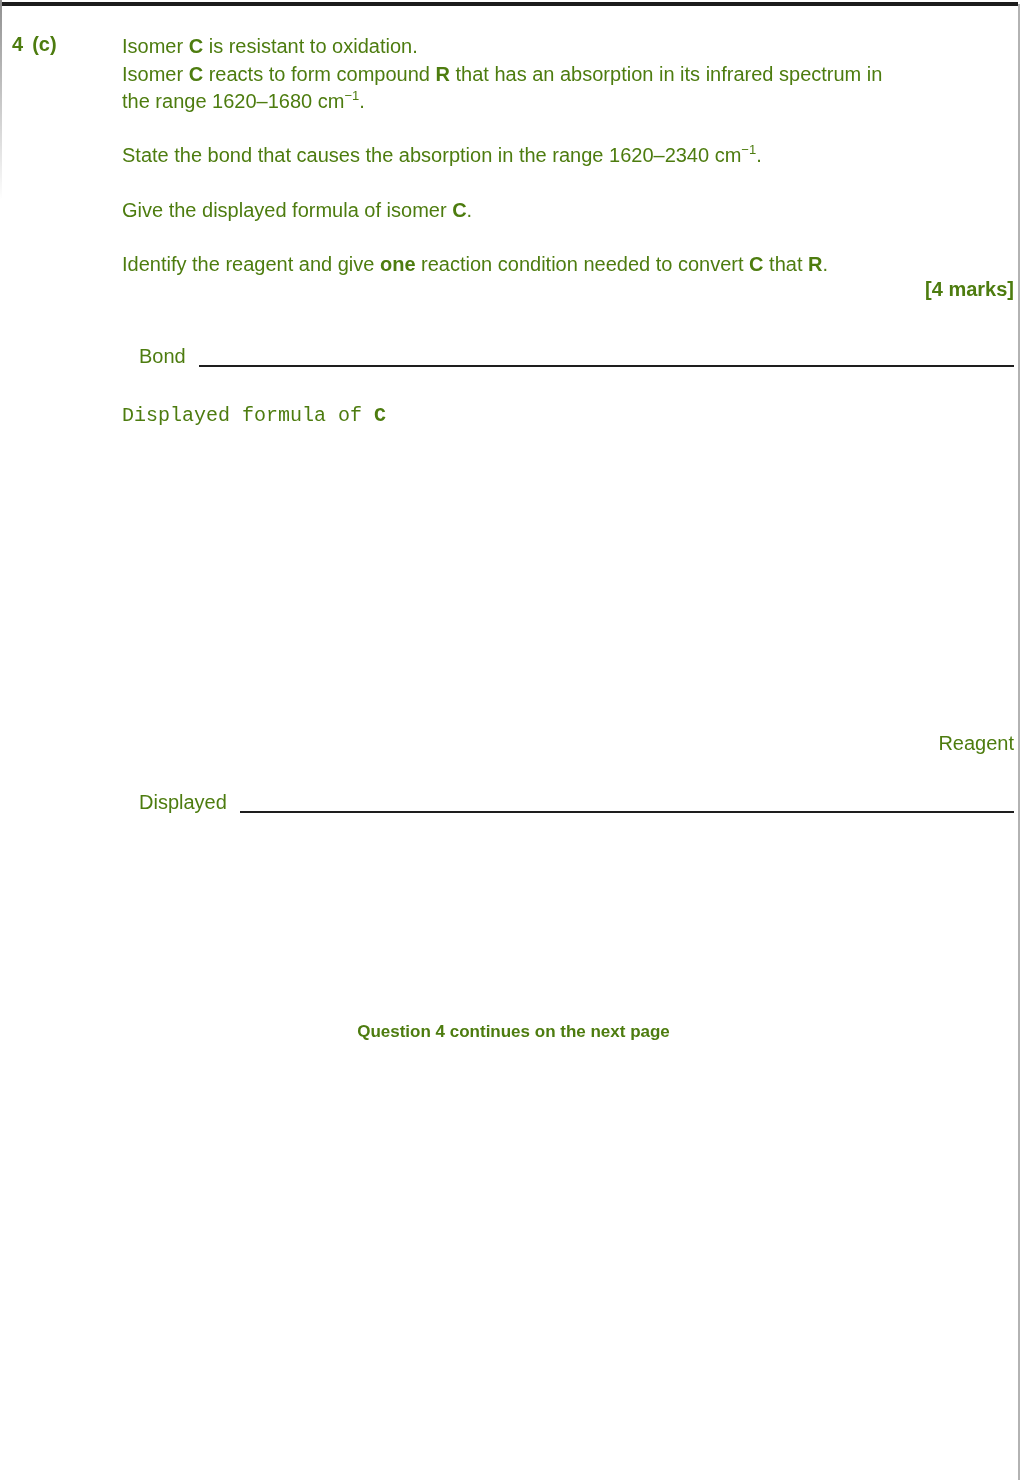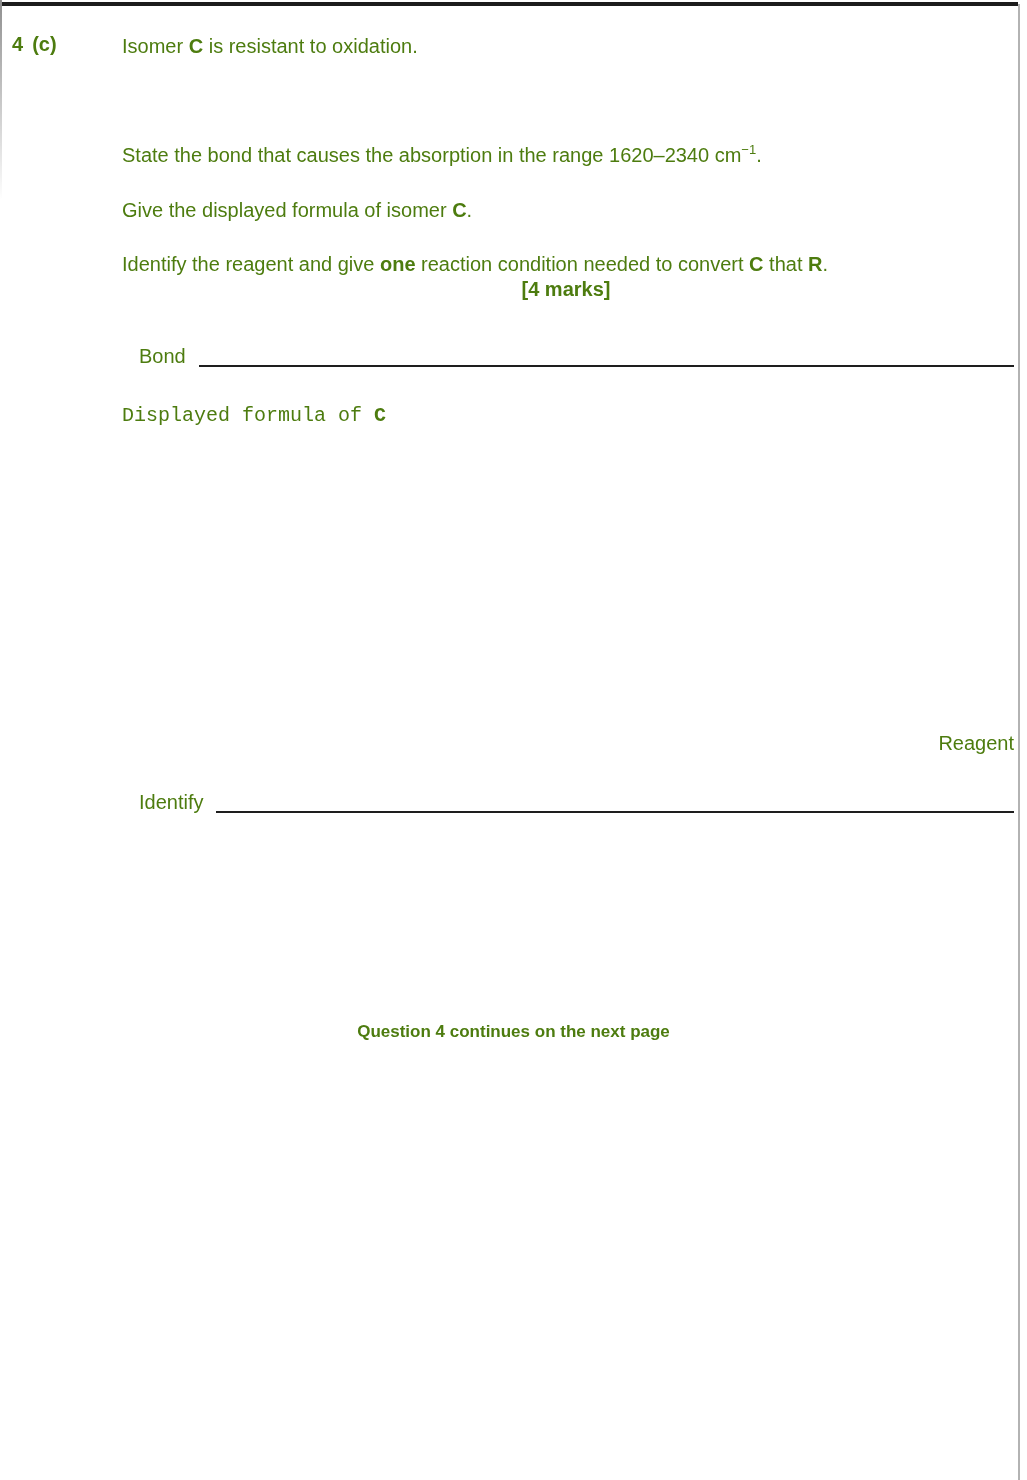"Isomer C reacts to form" span.tline { html: none -> <span><span>Isomer </span><span>C</span><span> reacts to form compound </span><span>R</span><span> that has an absorption in its infrared spectrum in</span></span> }
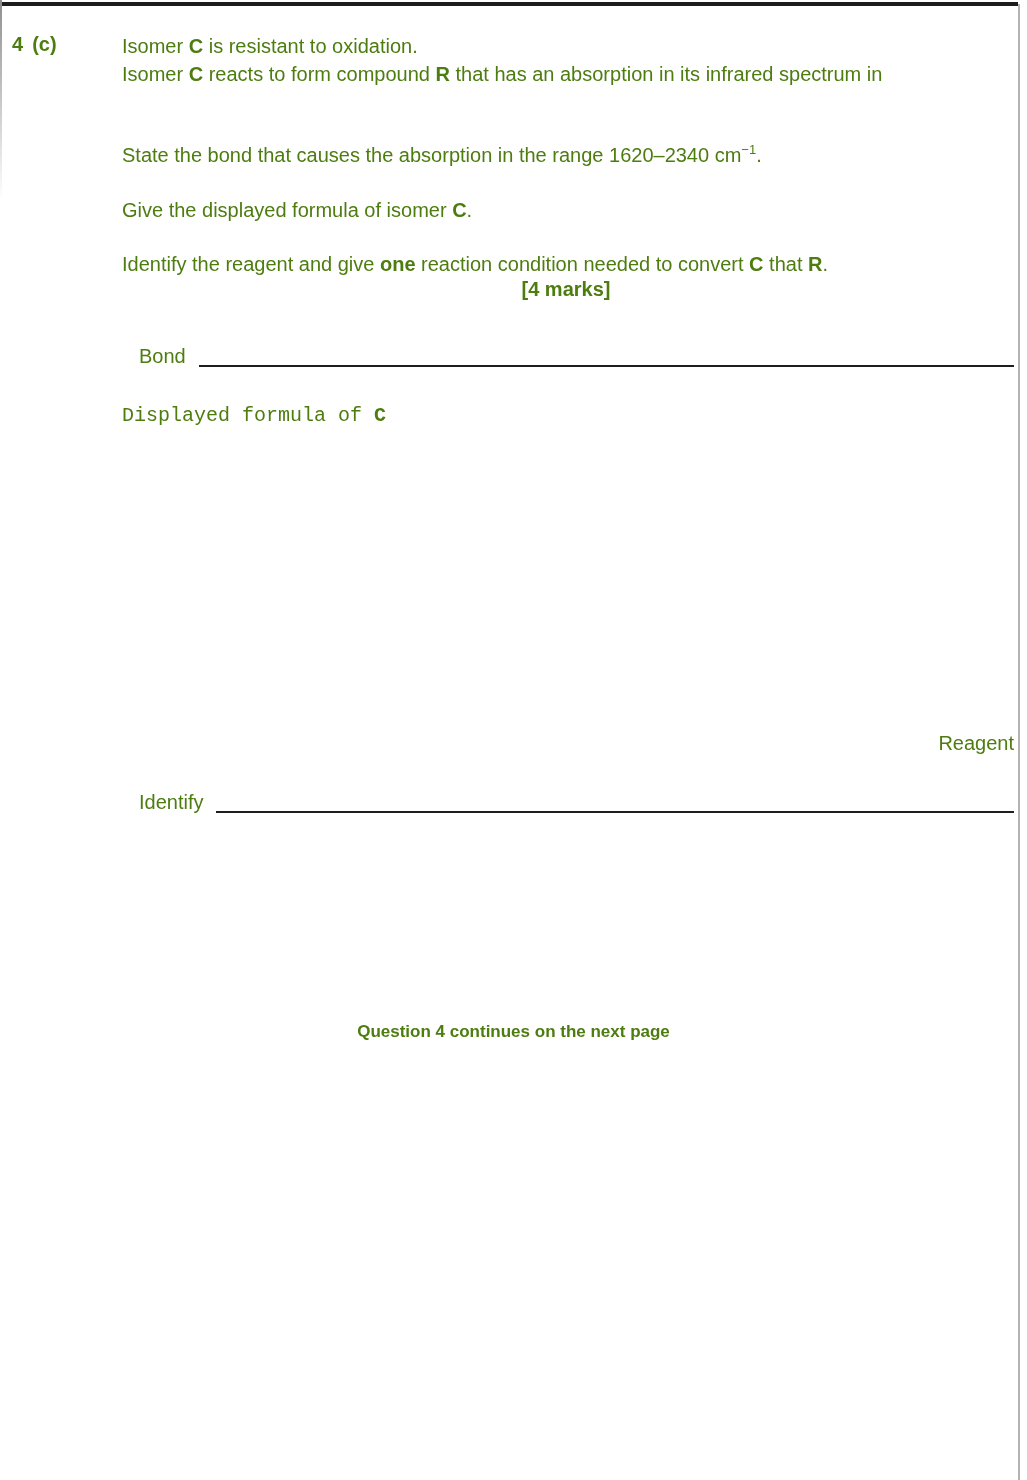"the range 1620–1680 cm−1." span.tline { html: none -> <span><span>the range 1620–1680 cm</span><span>−1</span><span>.</span></span> }
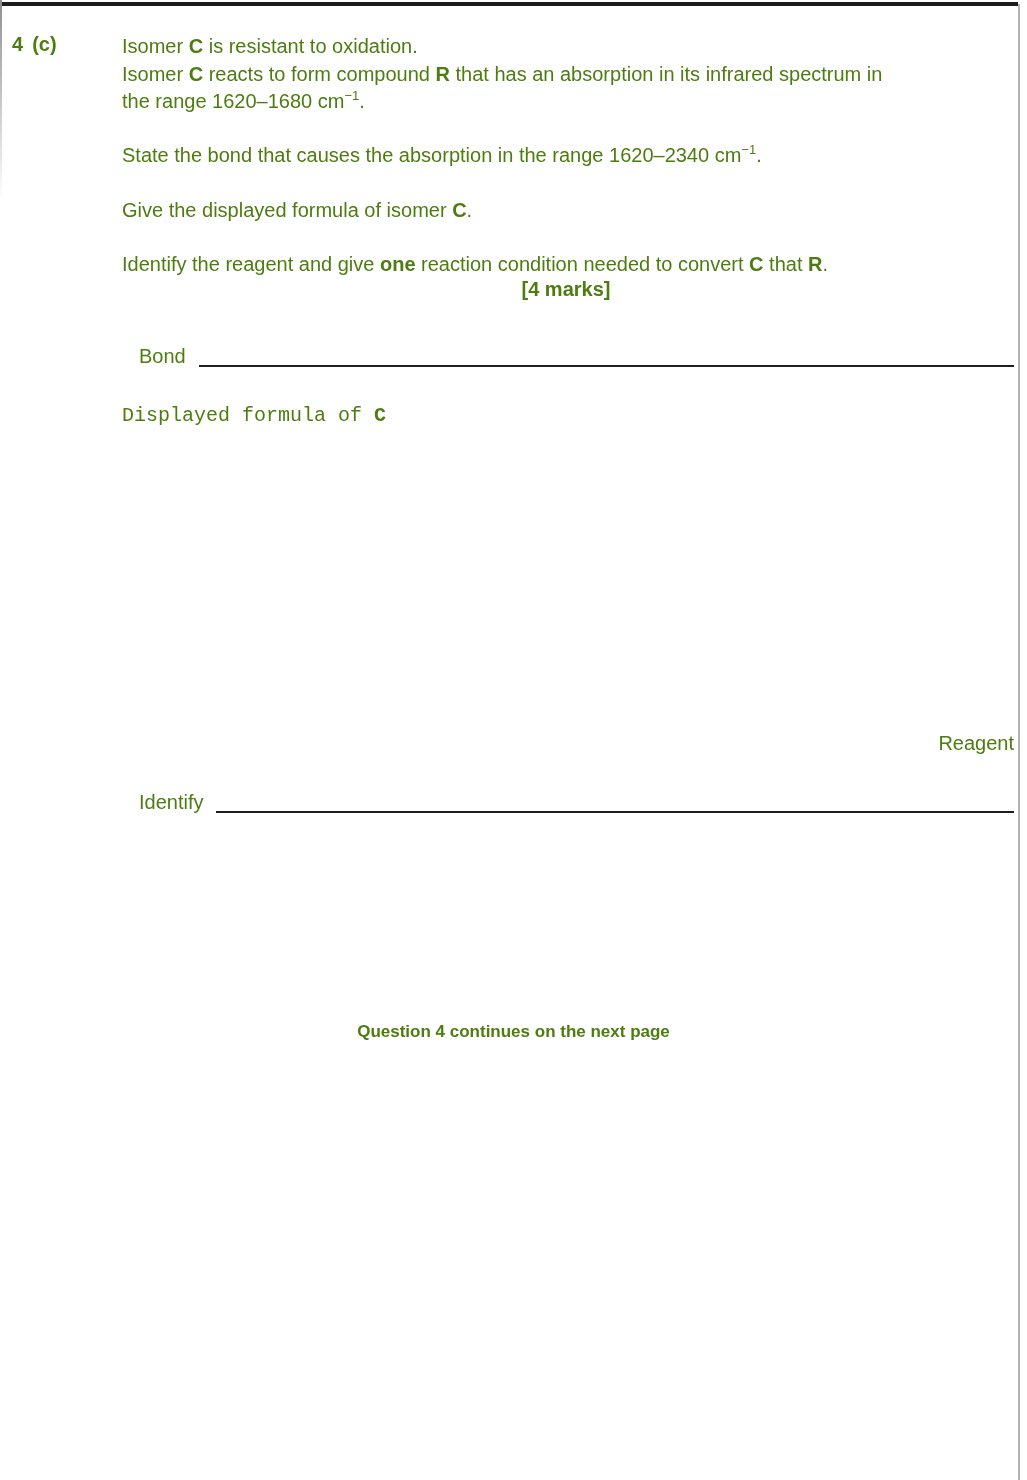"[4 marks]" .marks { text-align: center -> right }
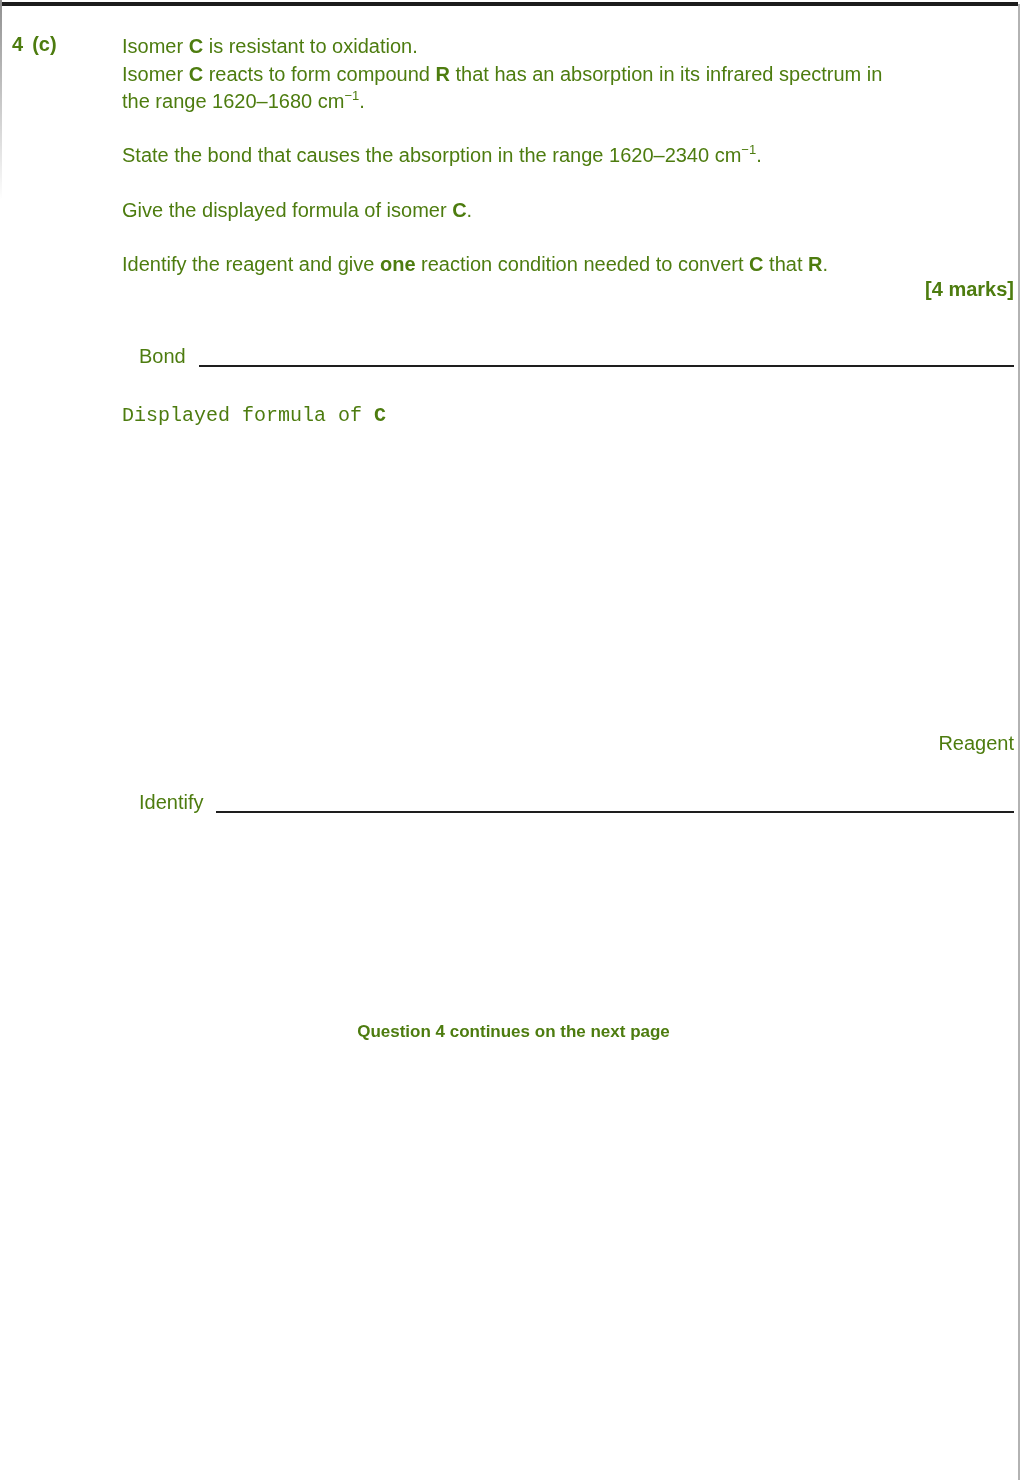"Identify" span.answer-label { text: Identify -> Displayed }
